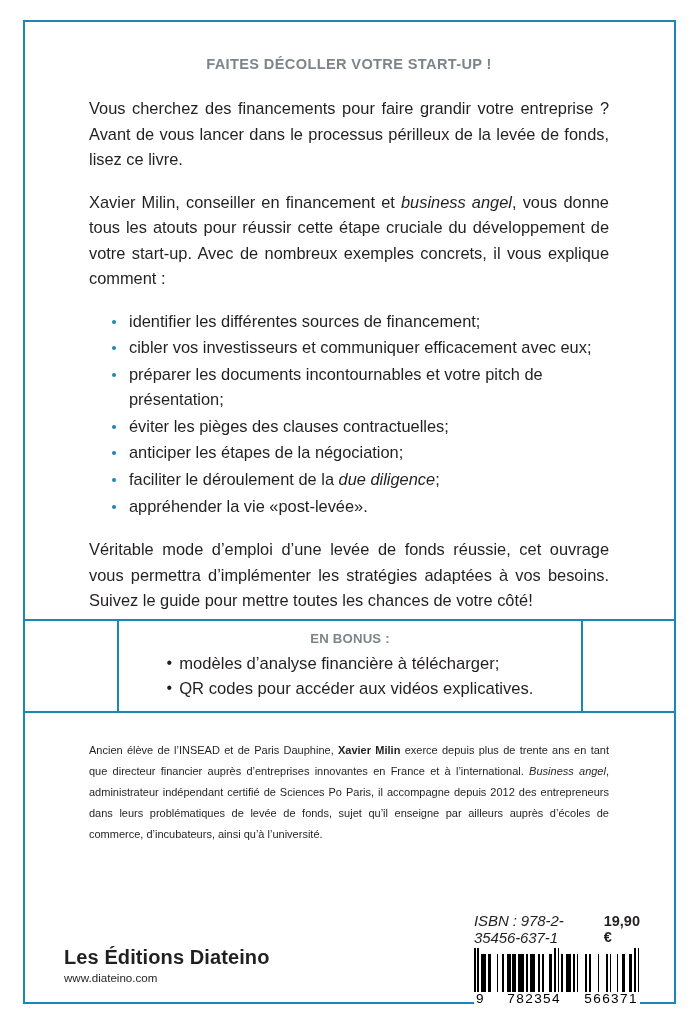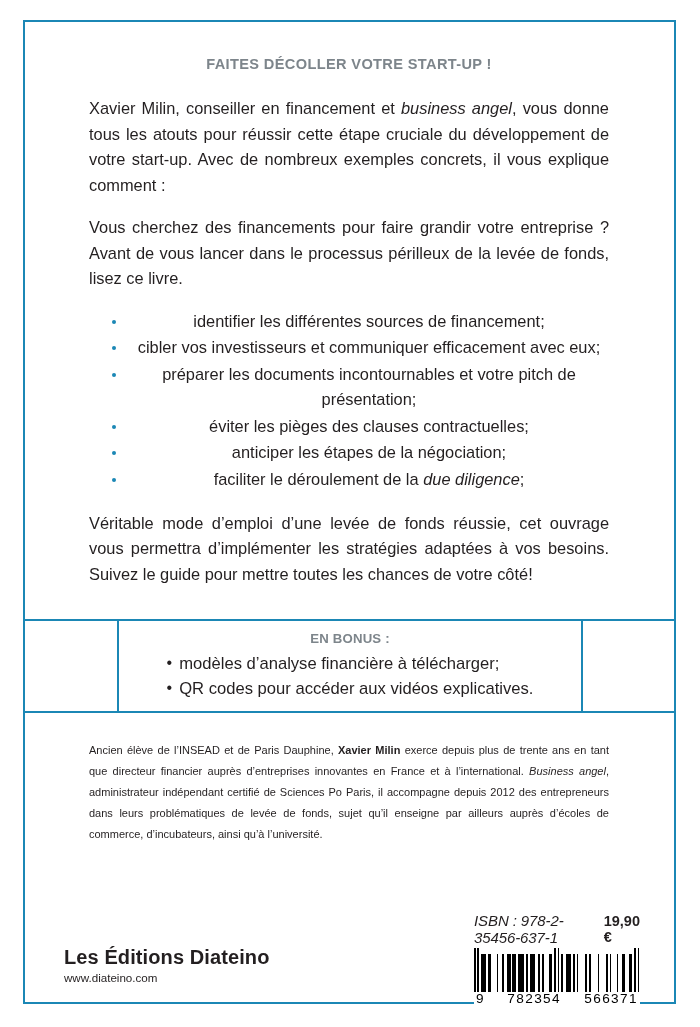"Xavier Milin, conseiller en financement" p.body { order: before "Vous cherchez des financements pour" -> after "Vous cherchez des financements pour" }
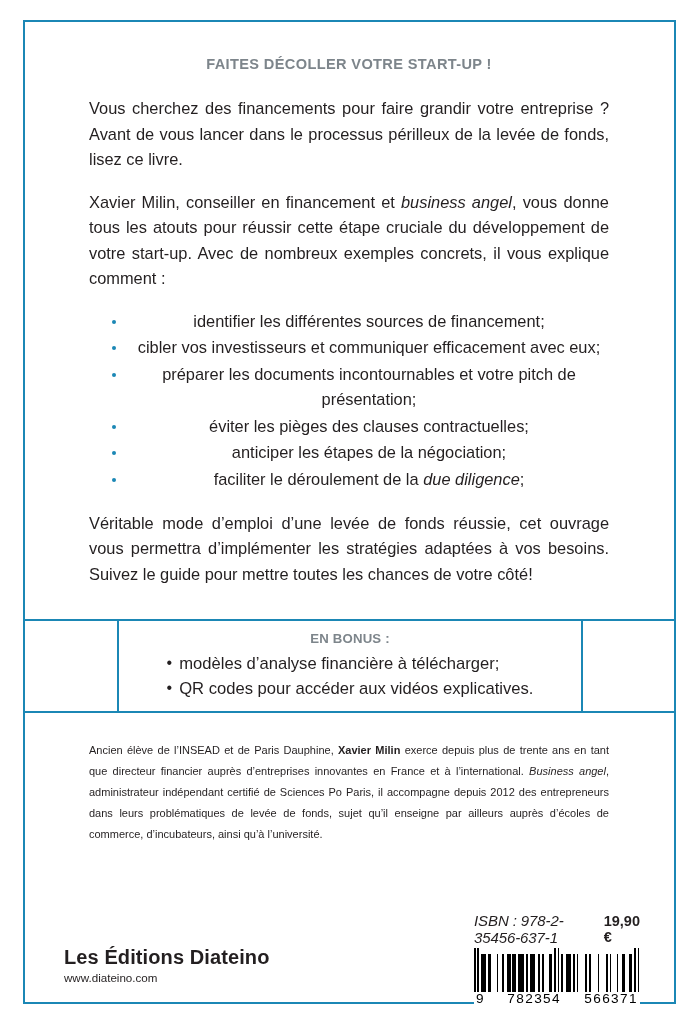"identifier les différentes sources de" ul.features li { text-align: center -> none }
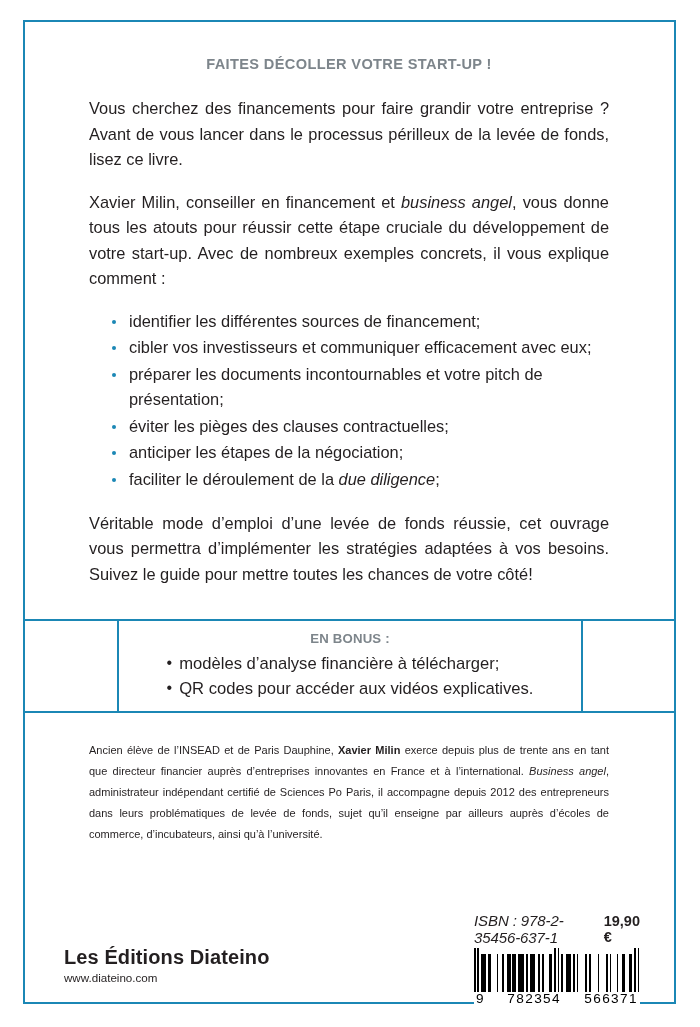"appréhender la vie «post-levée»." li { html: none -> <li>appréhender la vie «post-levée».</li> }
